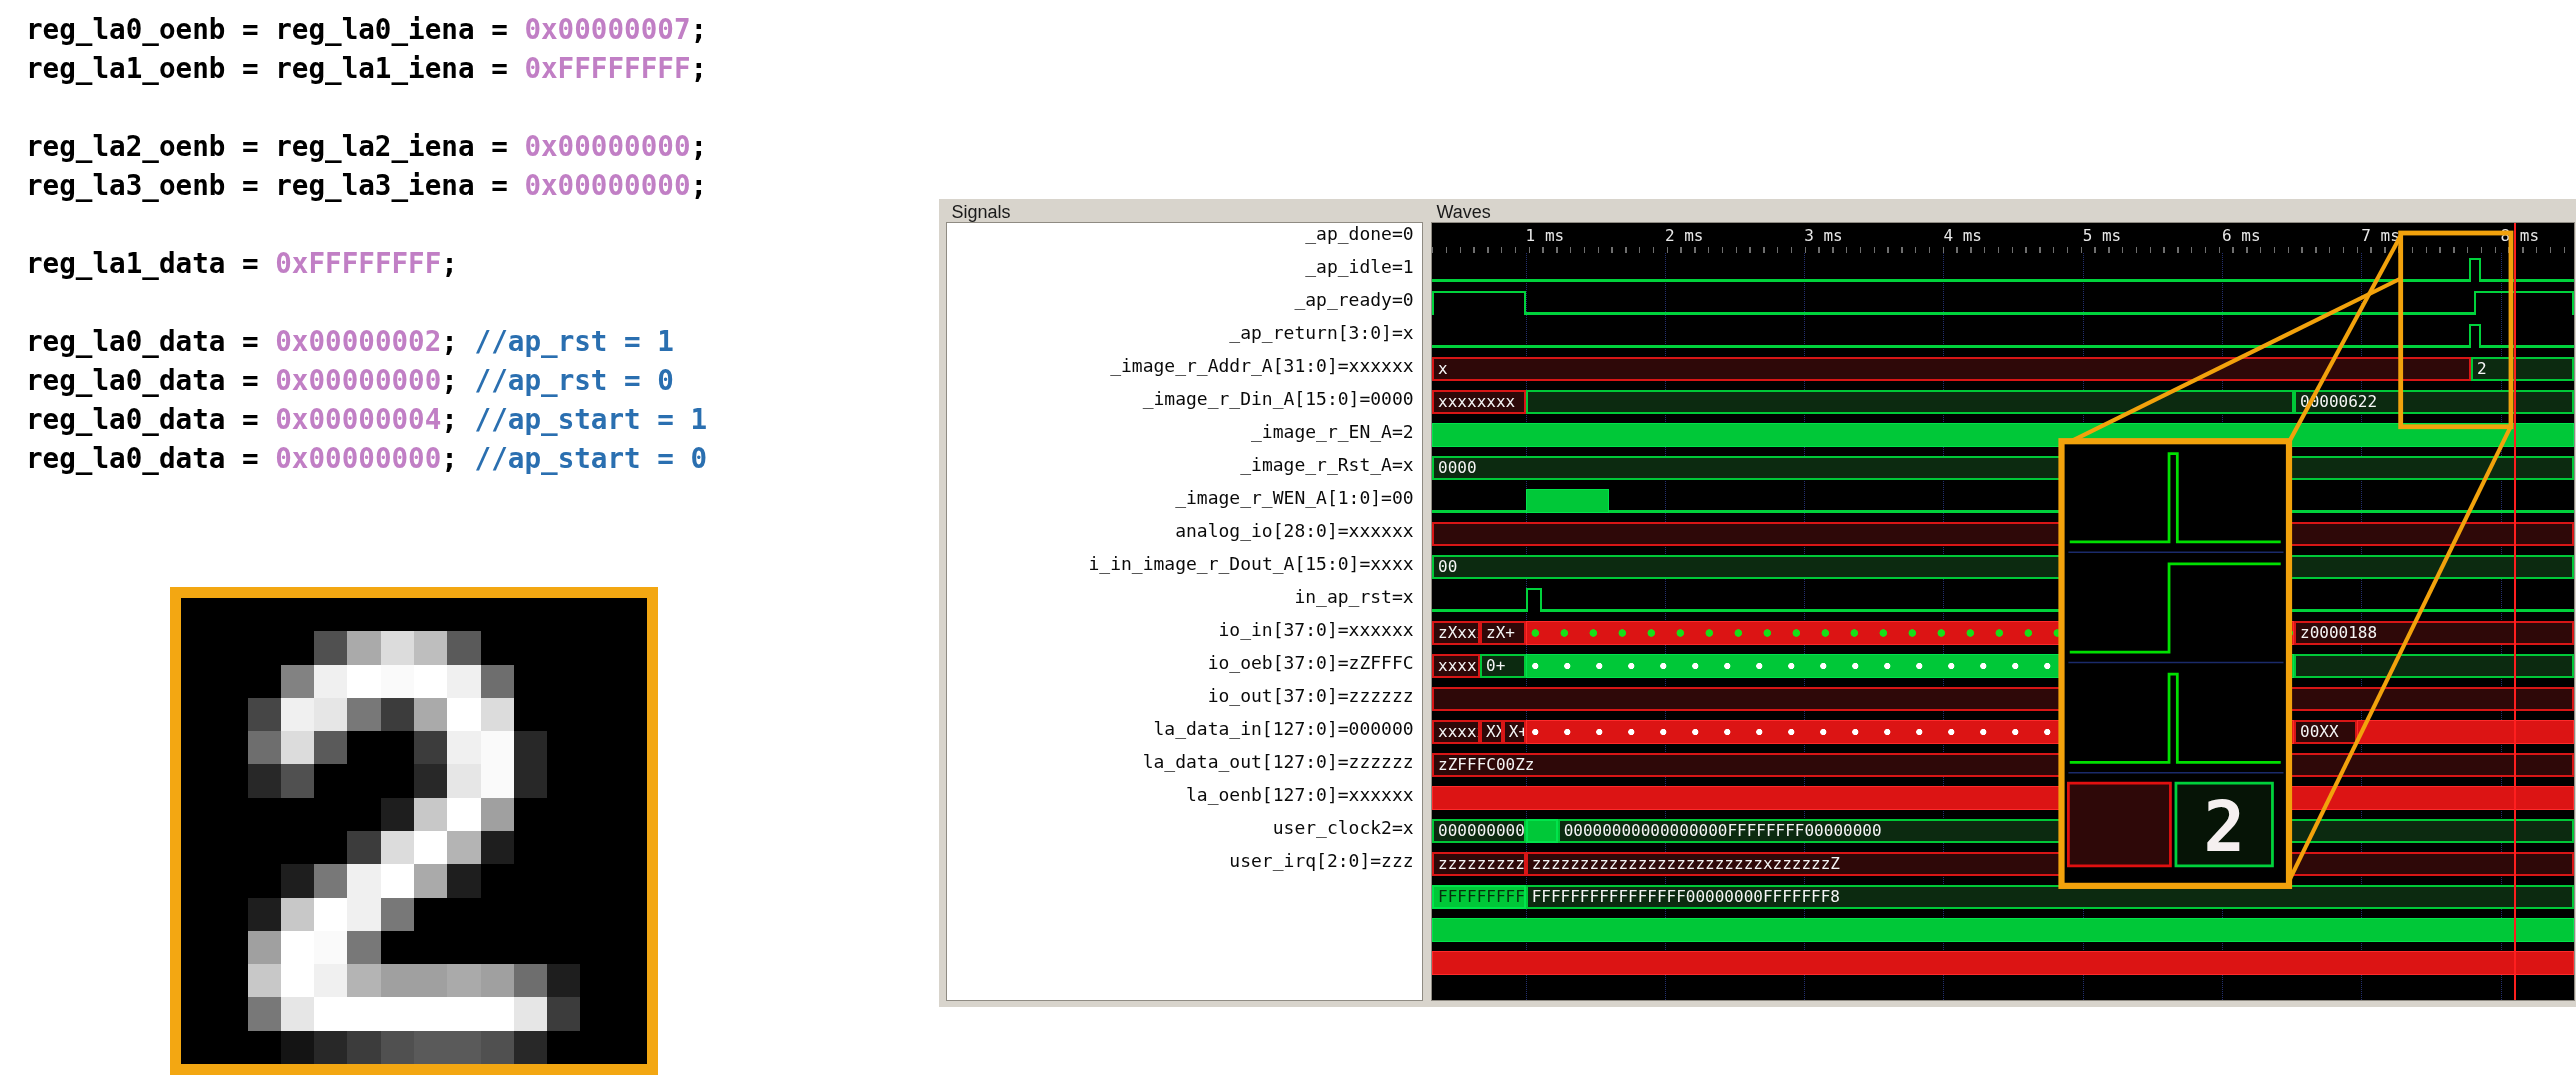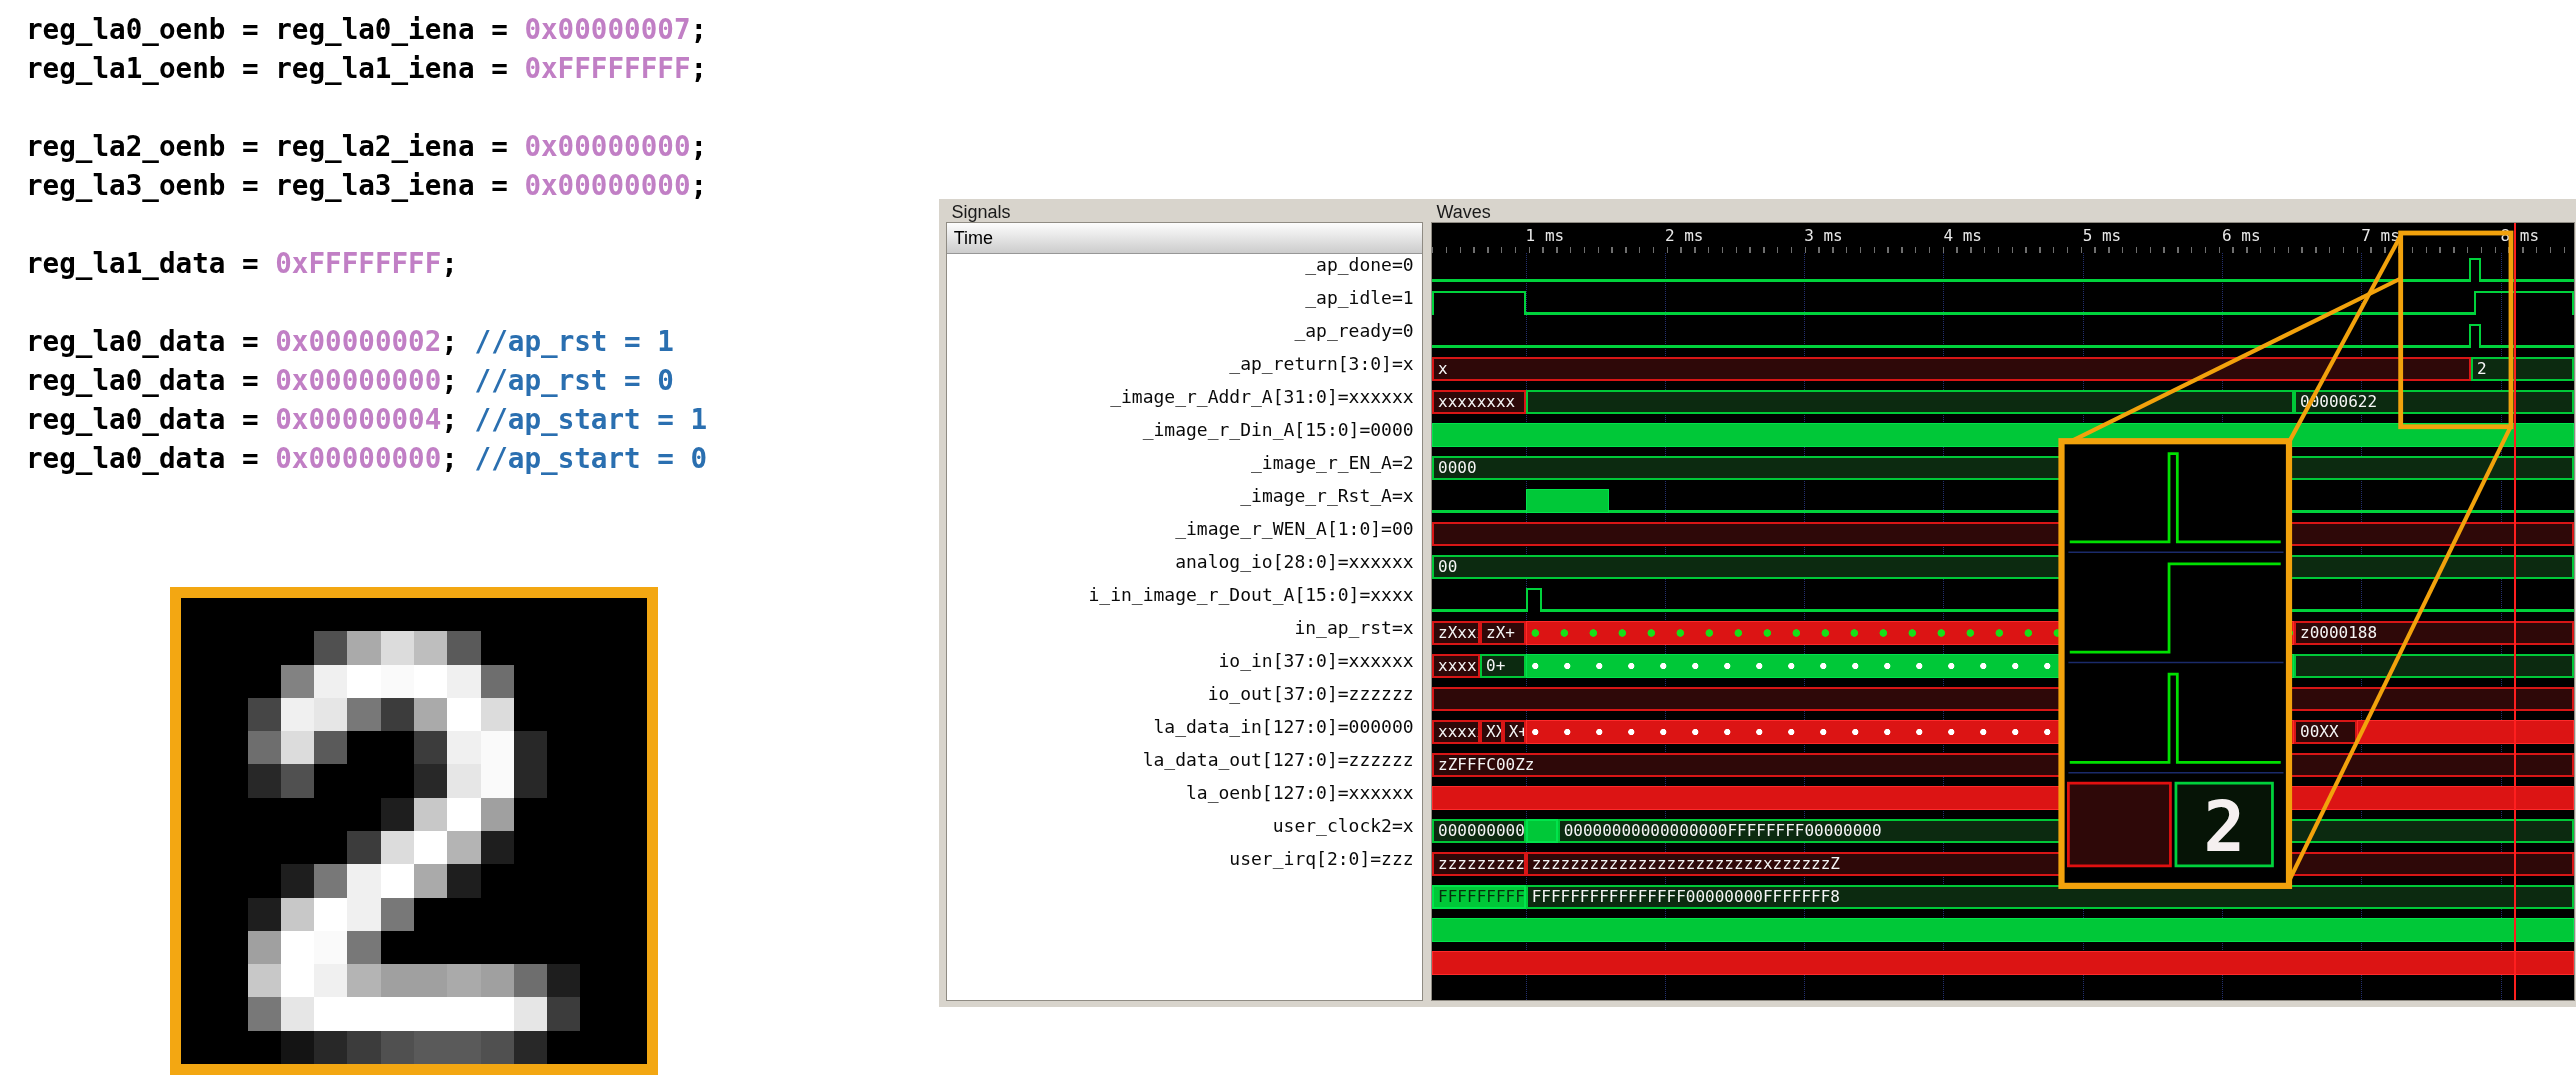"Time" div.time-header { html: <div>Time</div> -> none }
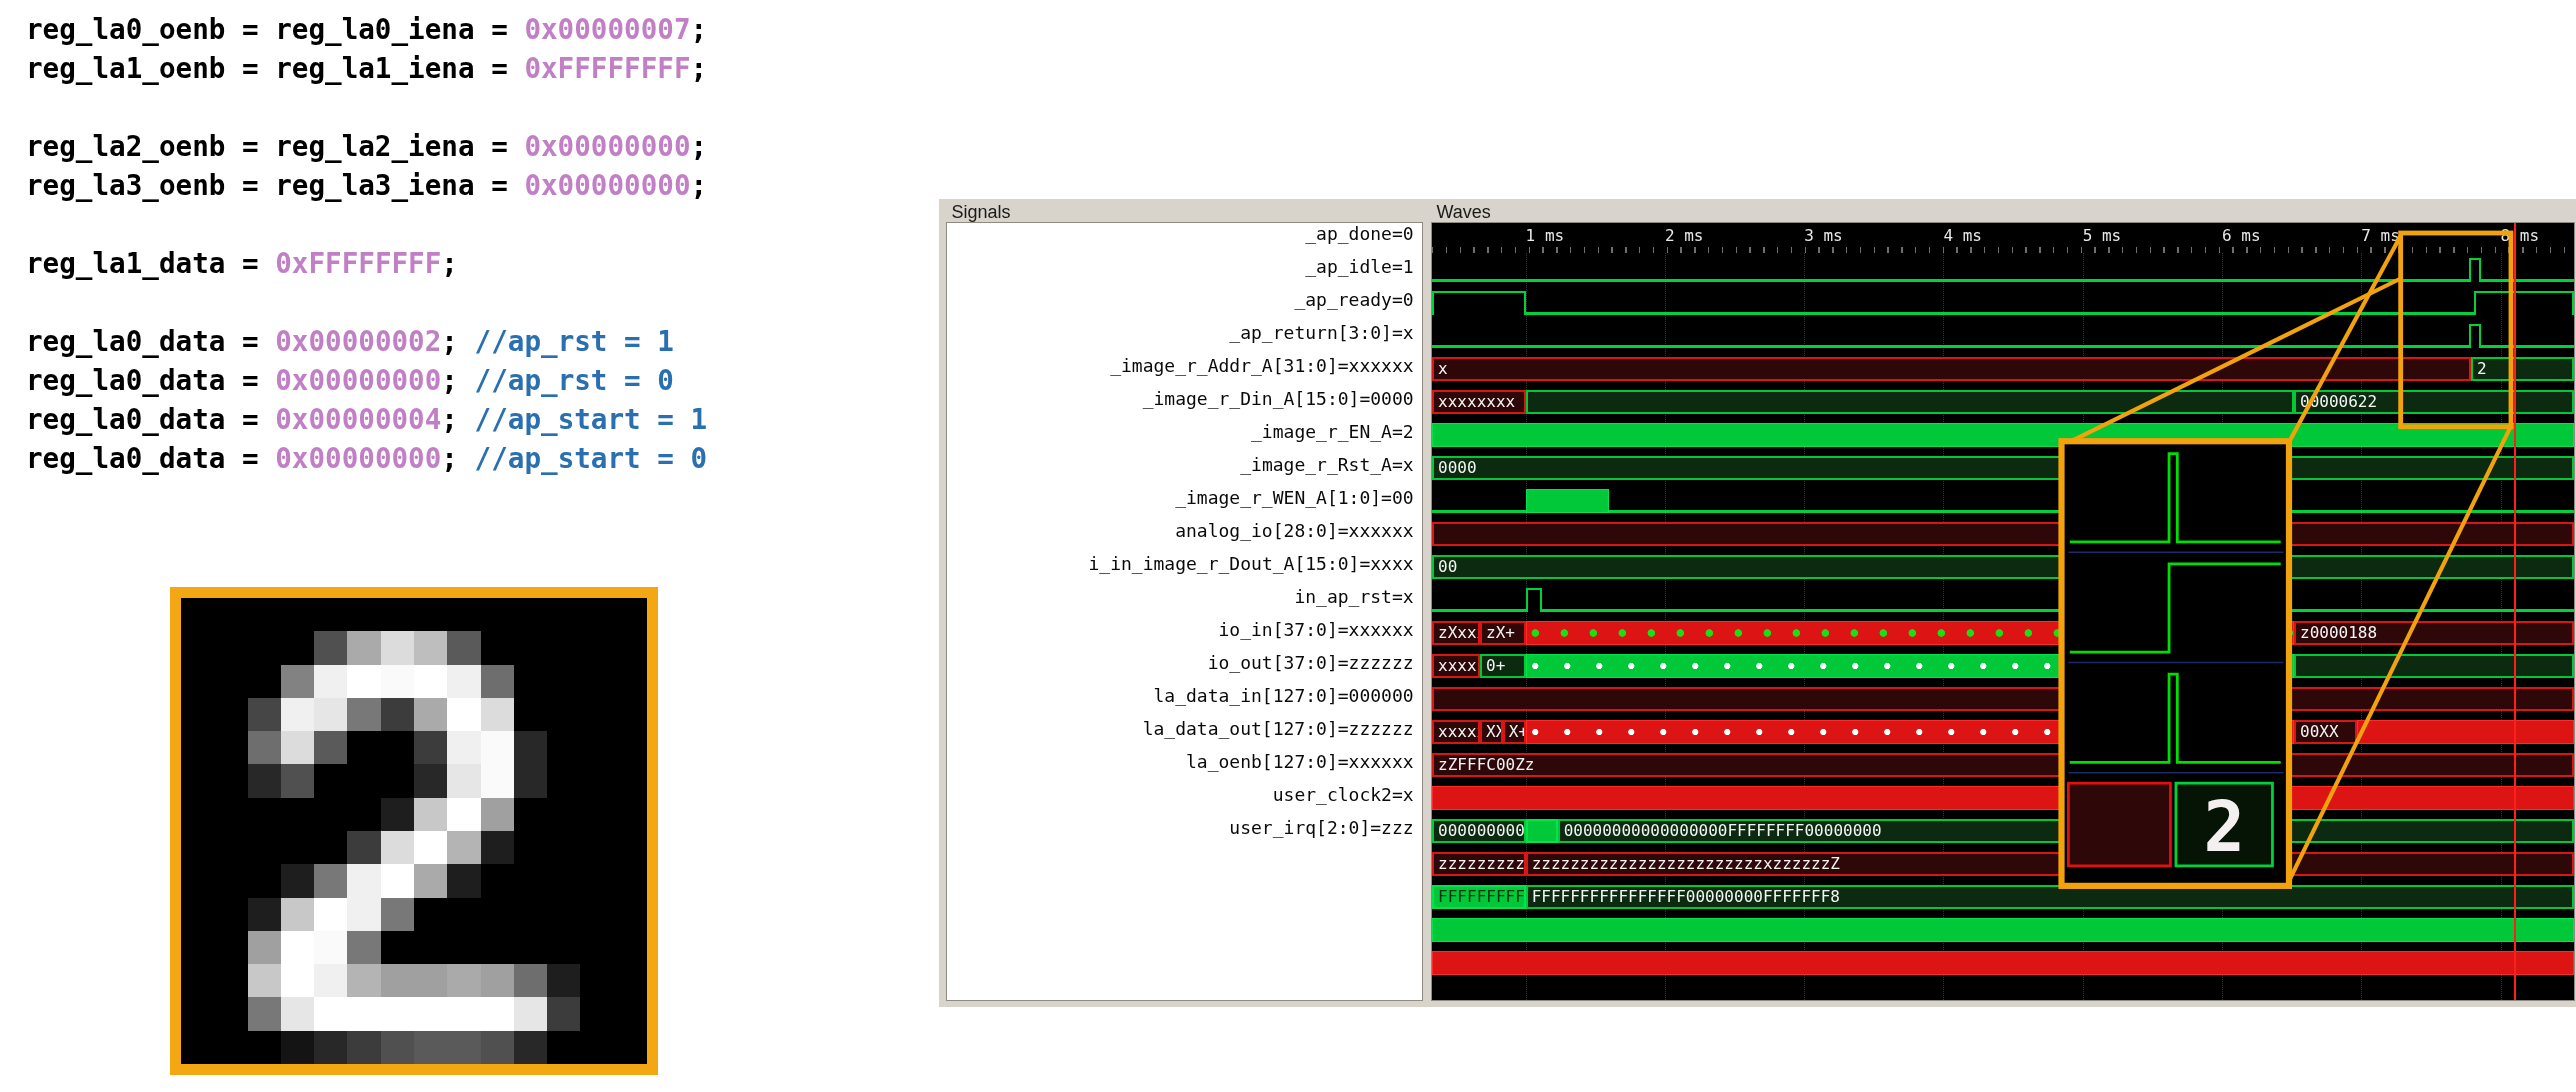"io_oeb[37:0]=zZFFFC" div.sig-row { html: none -> <div>io_oeb[37:0]=zZFFFC</div> }
